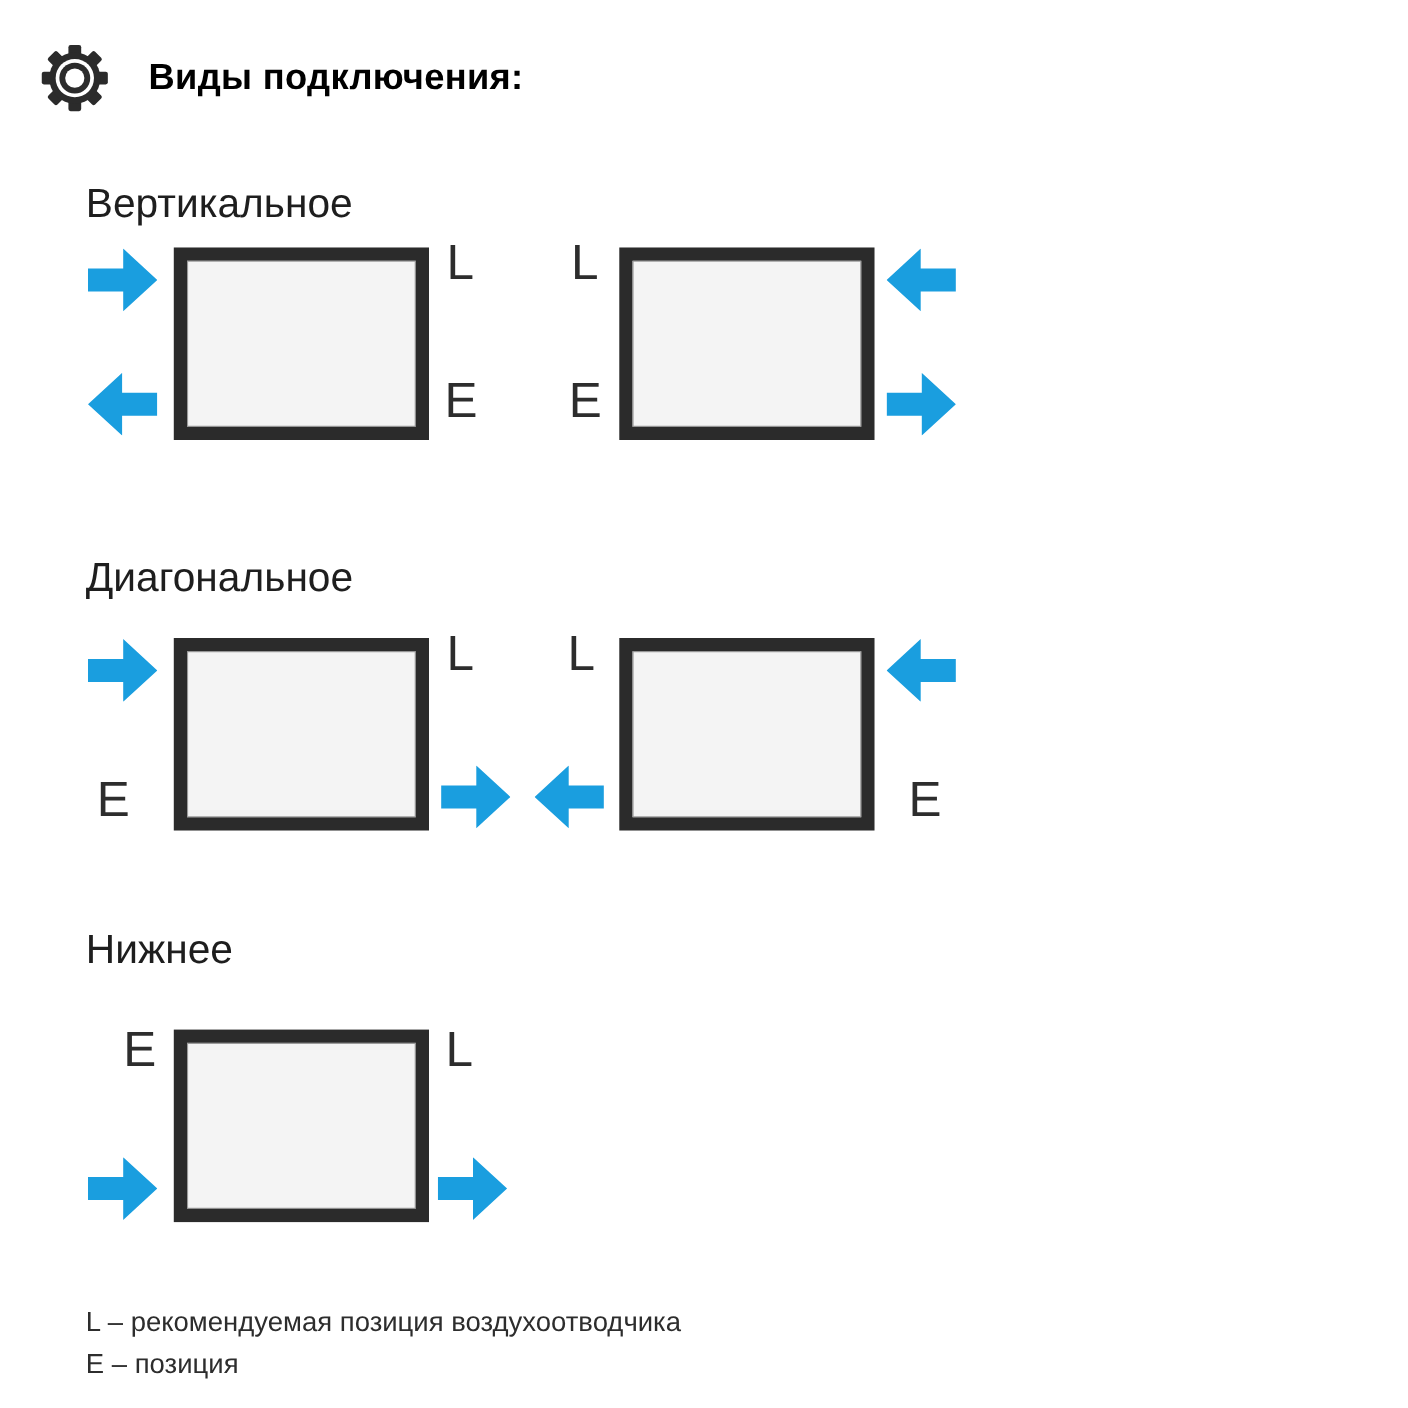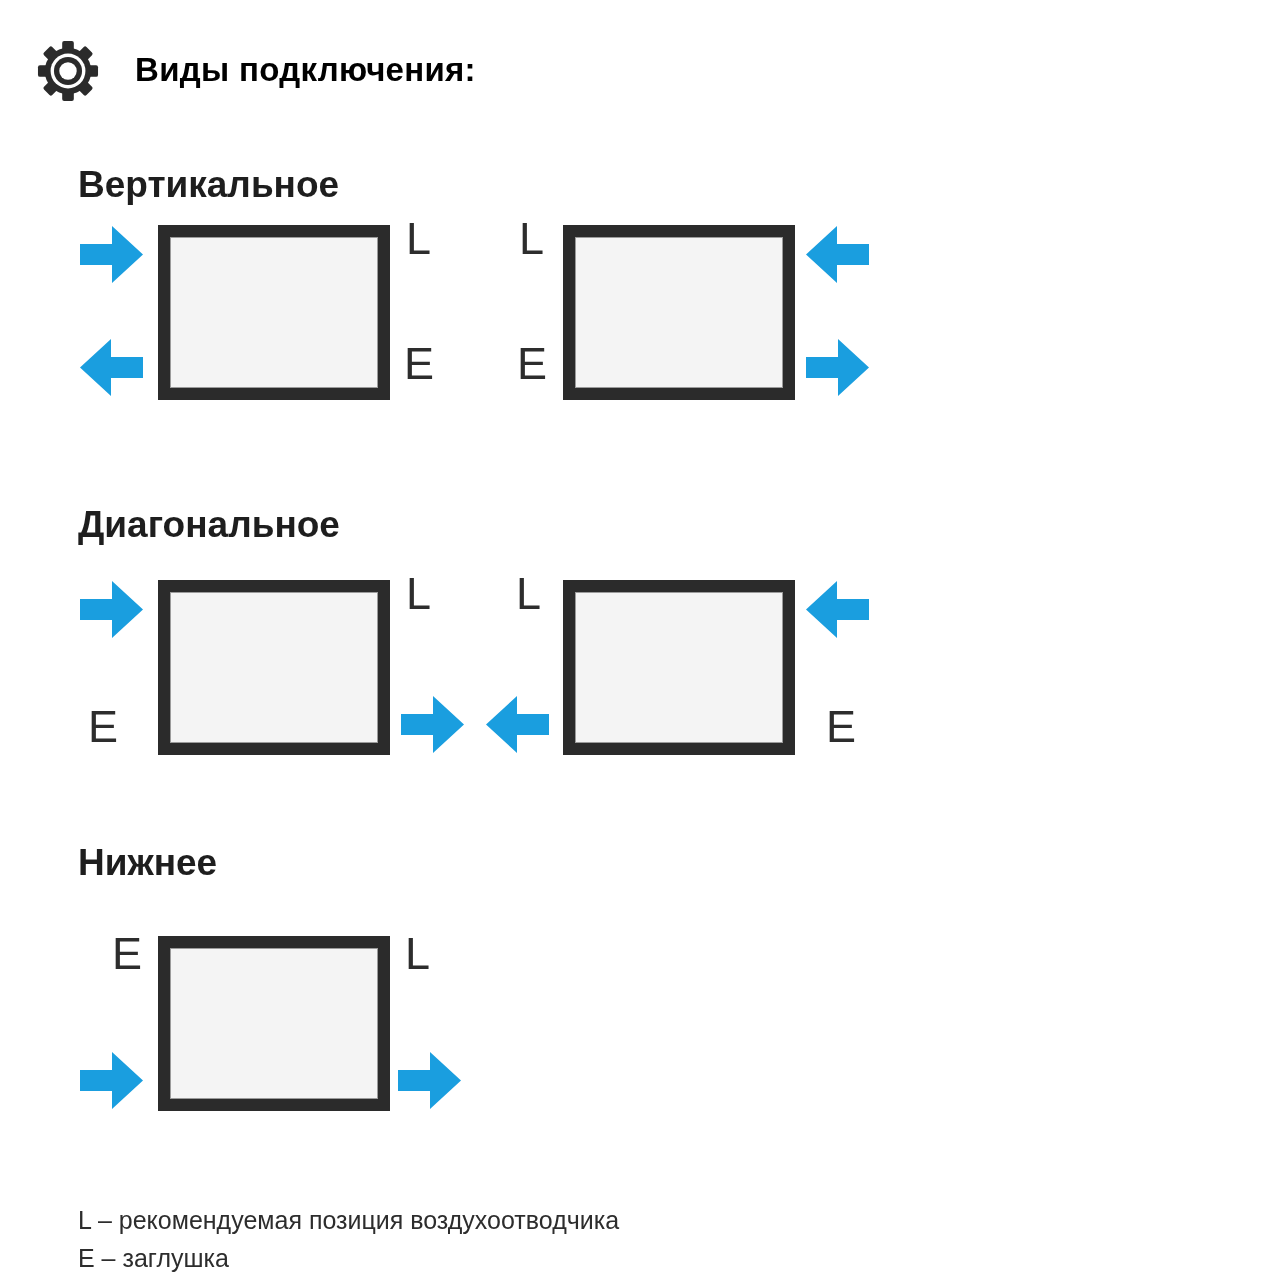"Вертикальное" .section-title { font-weight: 700 -> 400 }
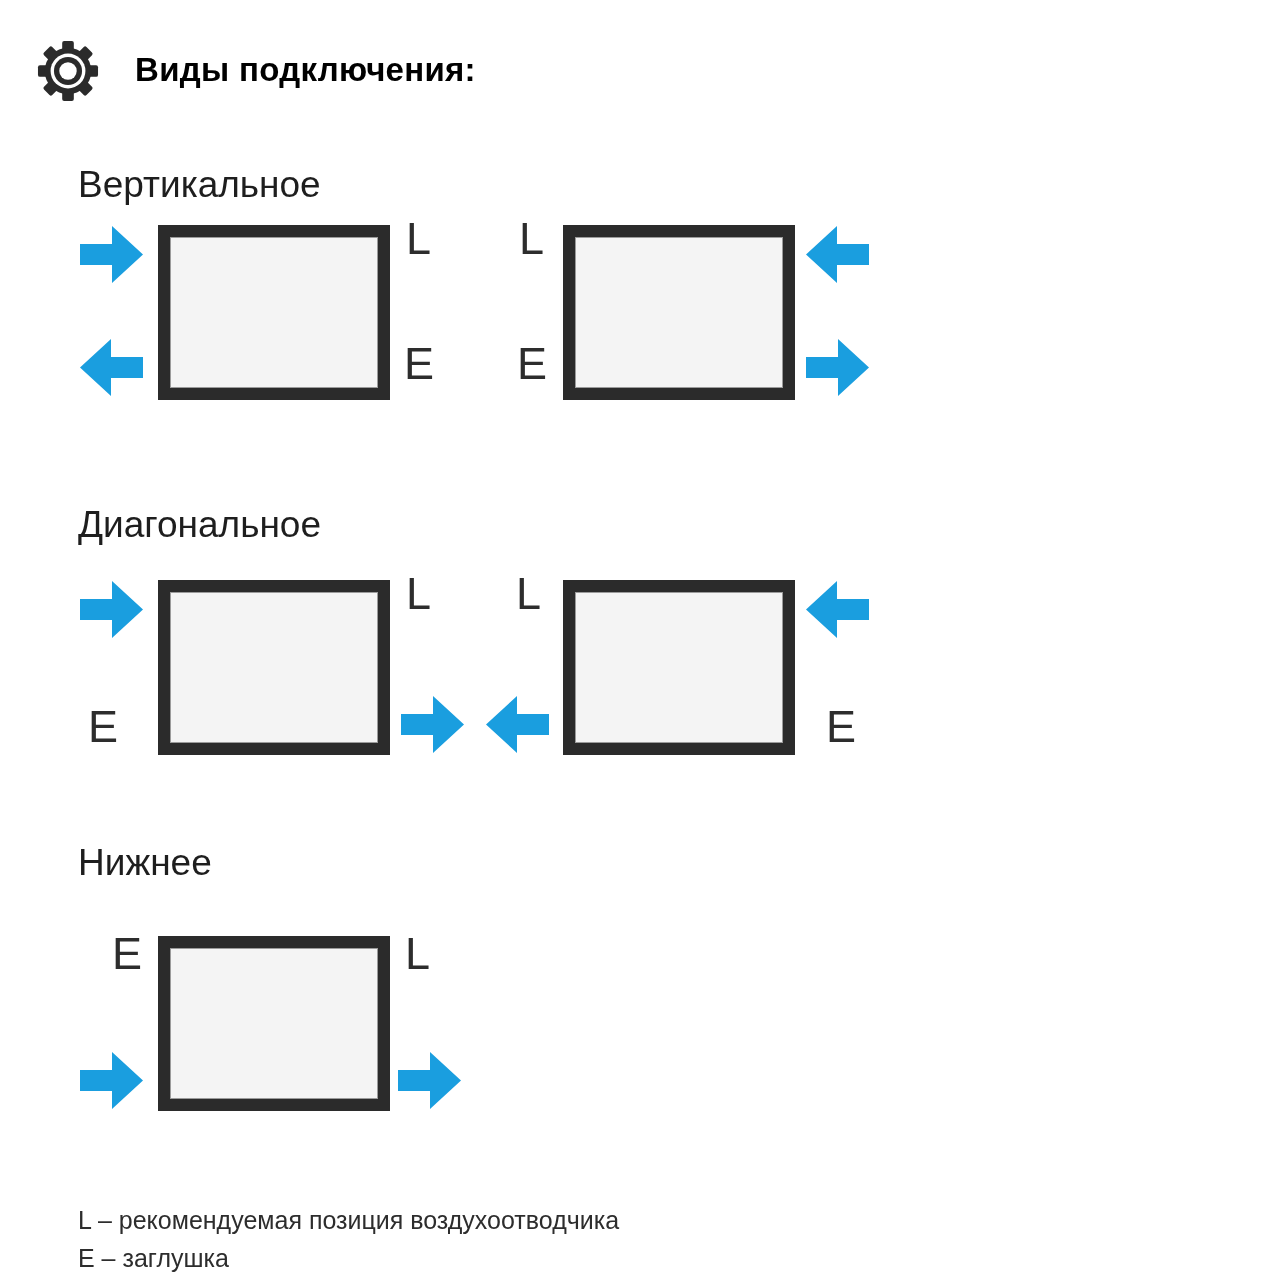"L – рекомендуемая позиция" .legend-line { margin-top: 18px -> none }
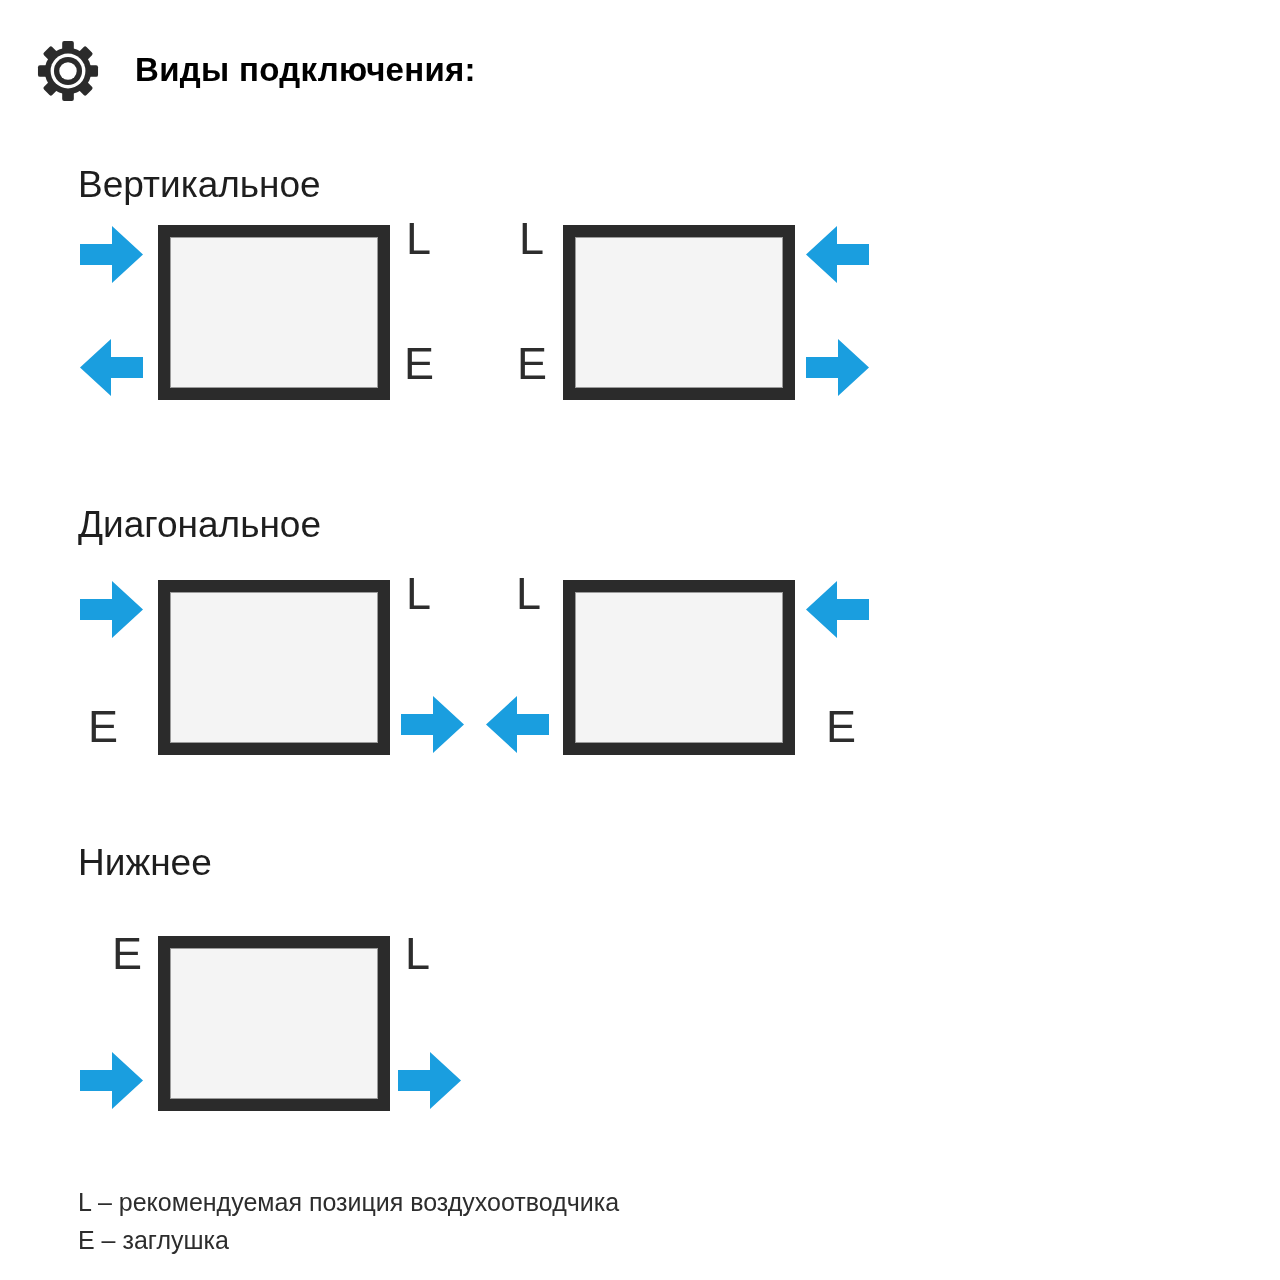"E – заглушка" div.legend-line { text: заглушка -> позиция }
